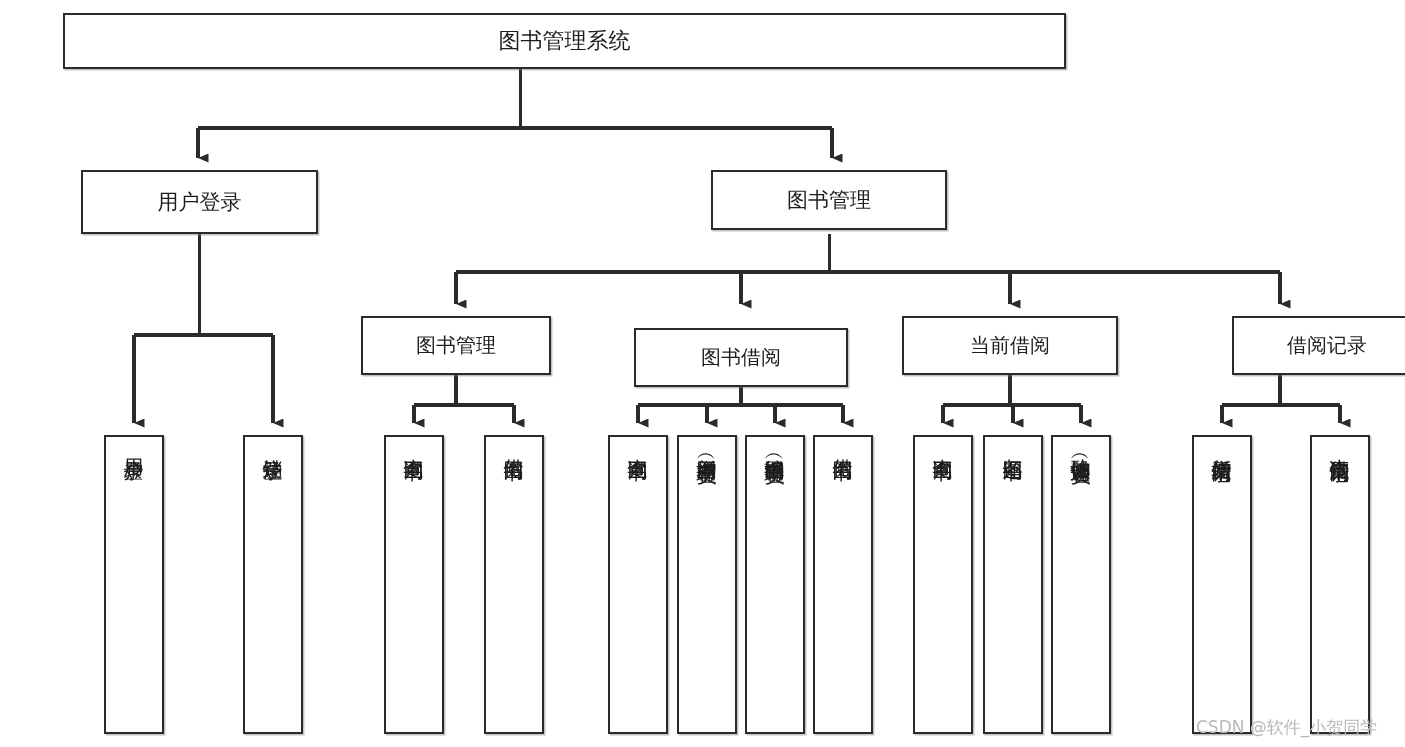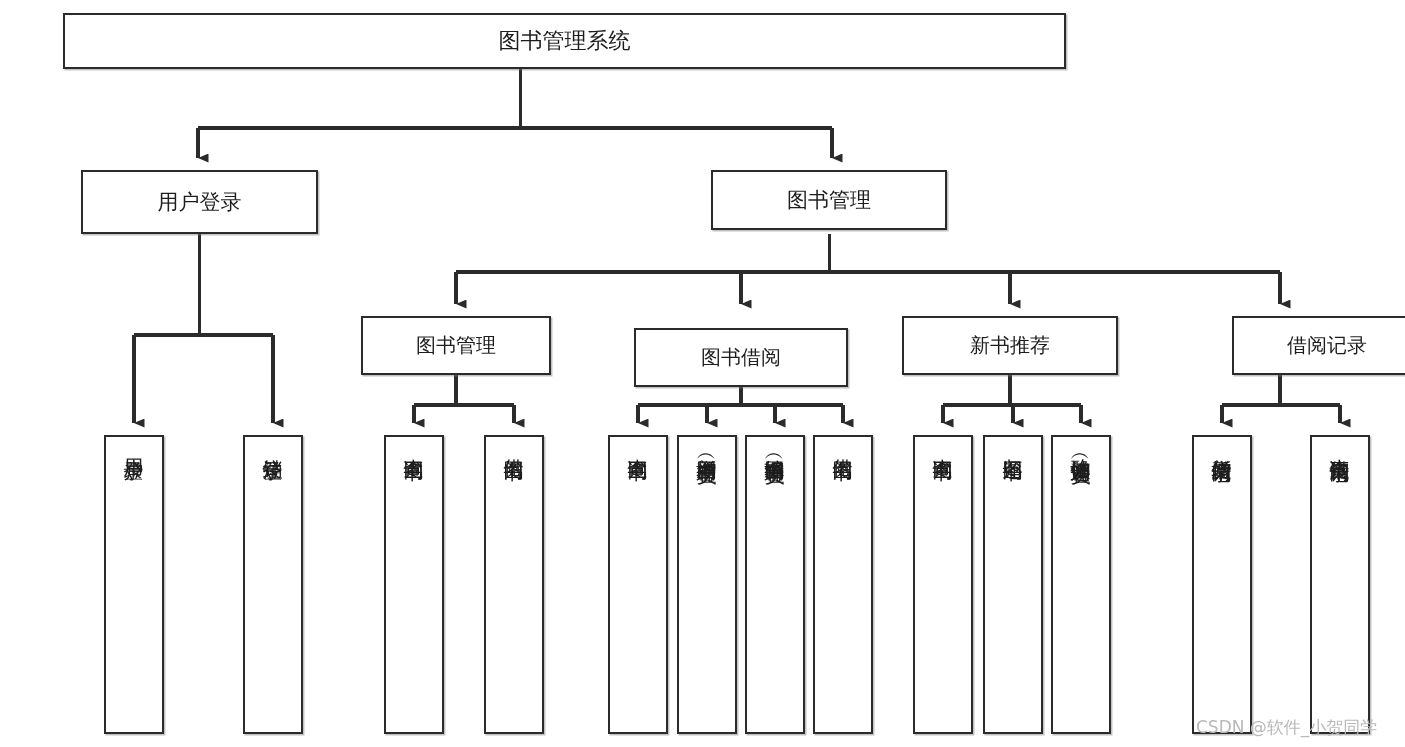"新书推荐" span.label { text: 新书推荐 -> 当前借阅 }
